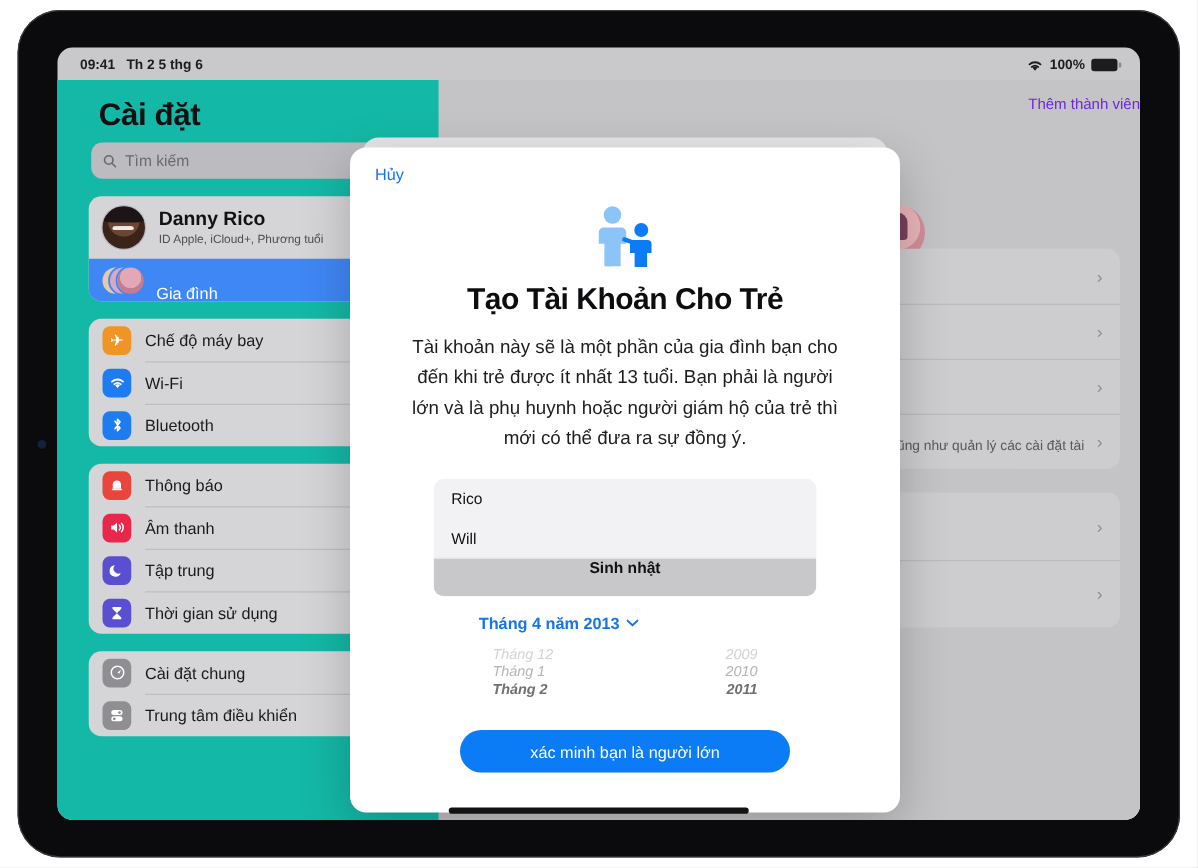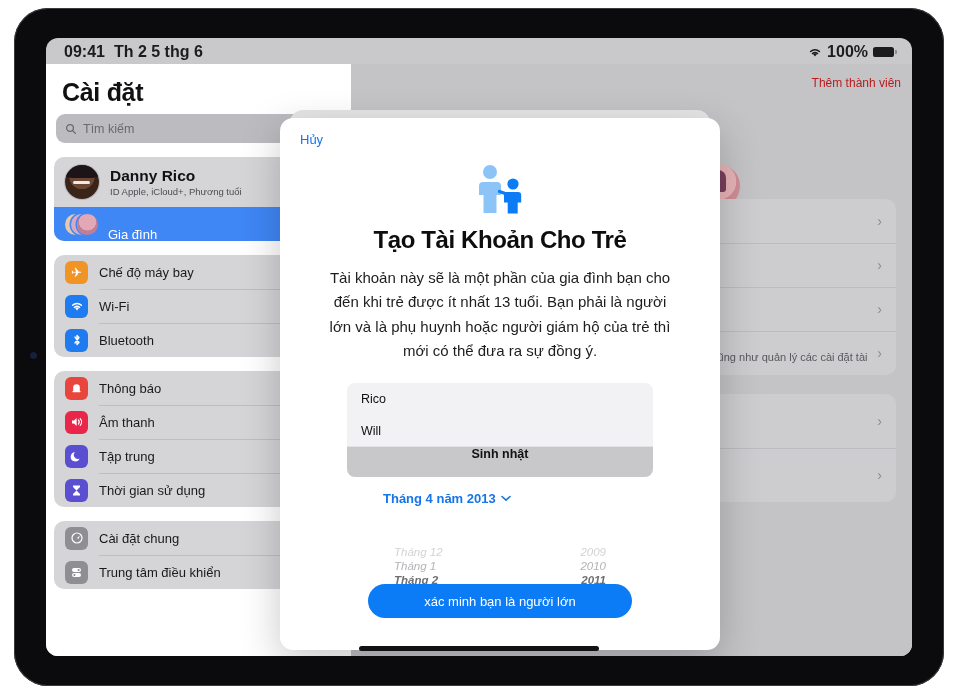"09:41" #status-bar { font-size: 16px -> 11px }
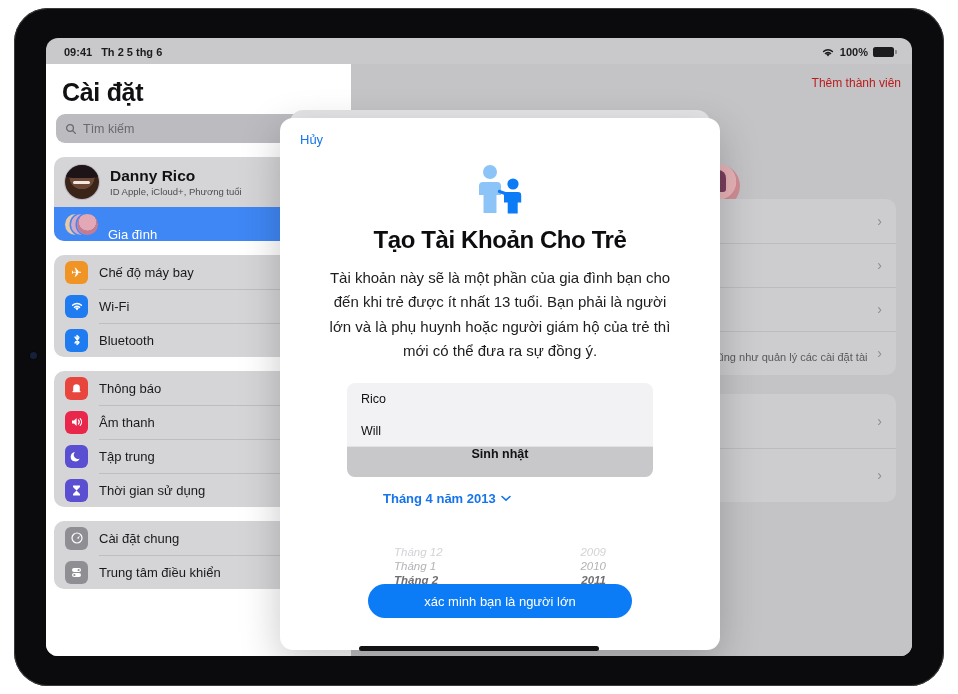"Cài đặt" #sidebar { background: #ffffff -> #14b8a6; padding: 0 8px -> 0 25px }
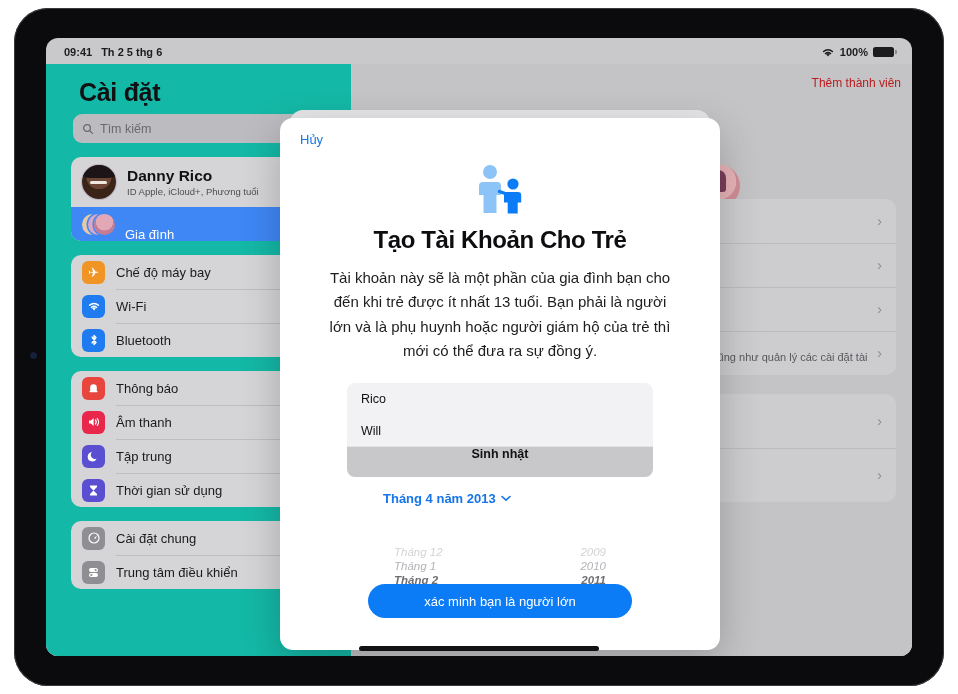"Thêm thành viên" #add-member { color: #b91c1c -> #6d28d9; right: 11px -> 0 }
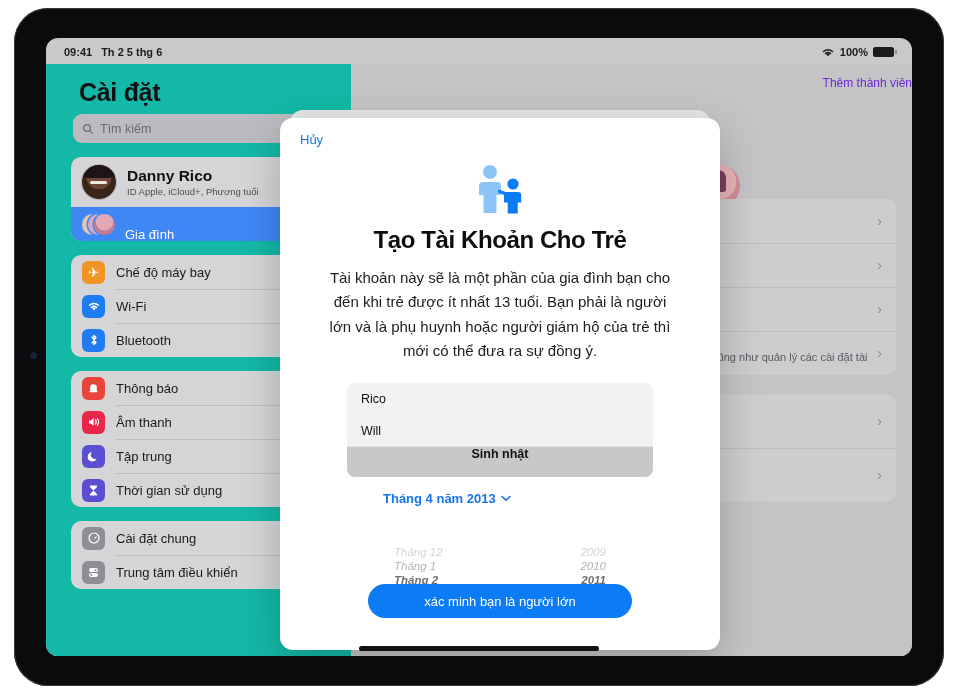"Tháng 12" .wheel-item.far { margin-top: 28px -> none }
